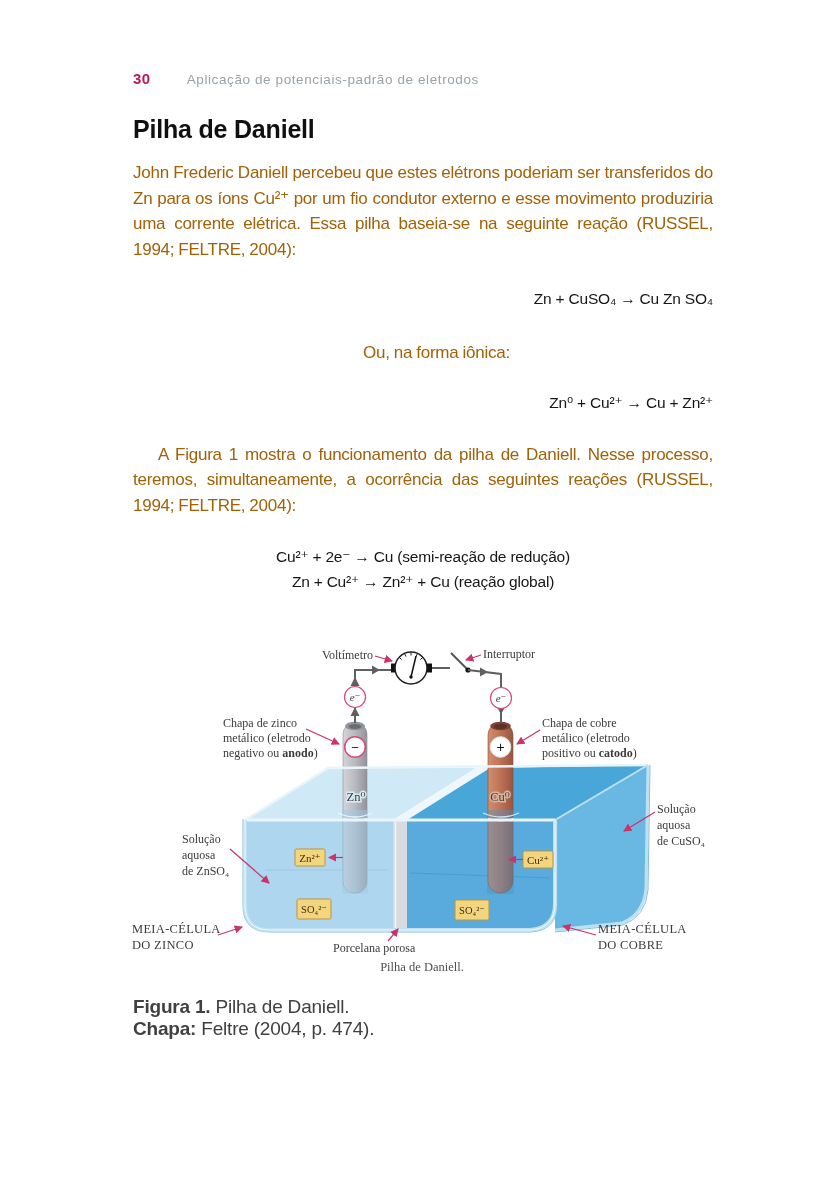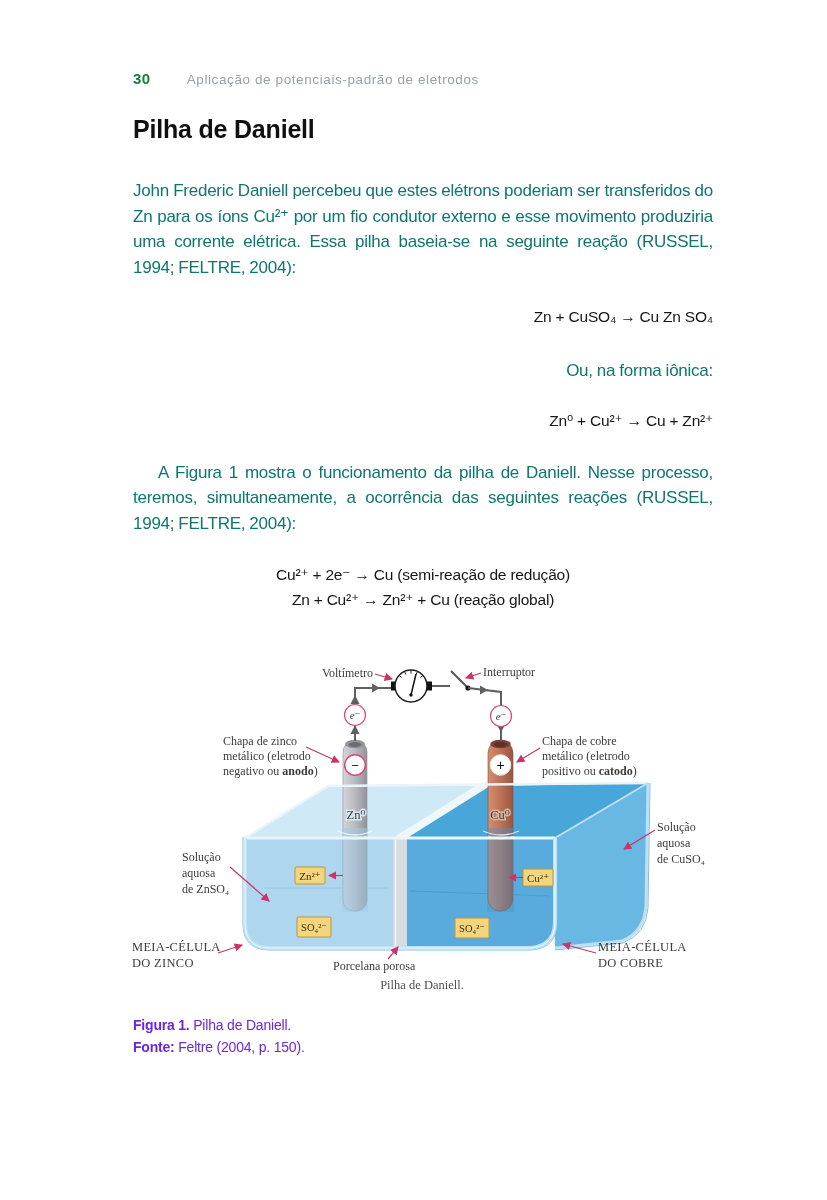"30" .pagenum { color: #15803d -> #be185d }
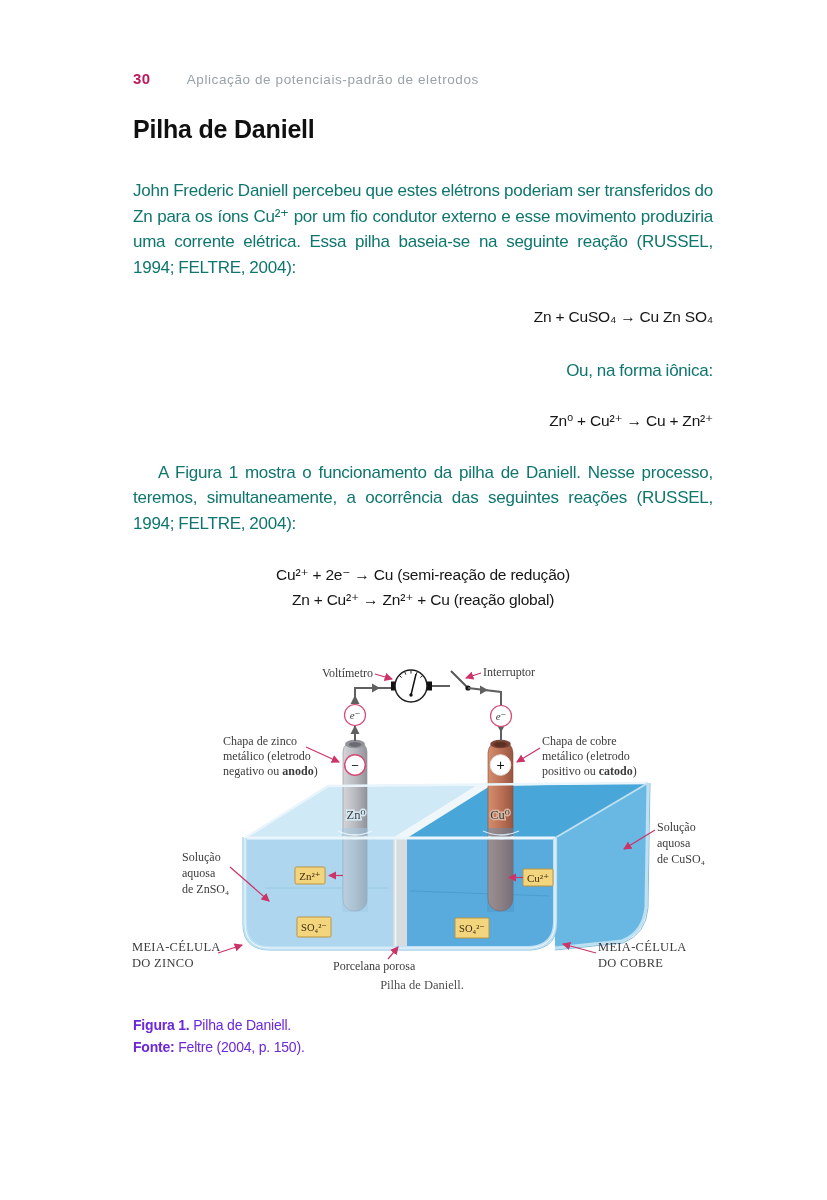"John Frederic Daniell percebeu que" p.body-text { color: #0f766e -> #a16207; margin: 34px 0 0 0 -> 16px 0 0 0 }
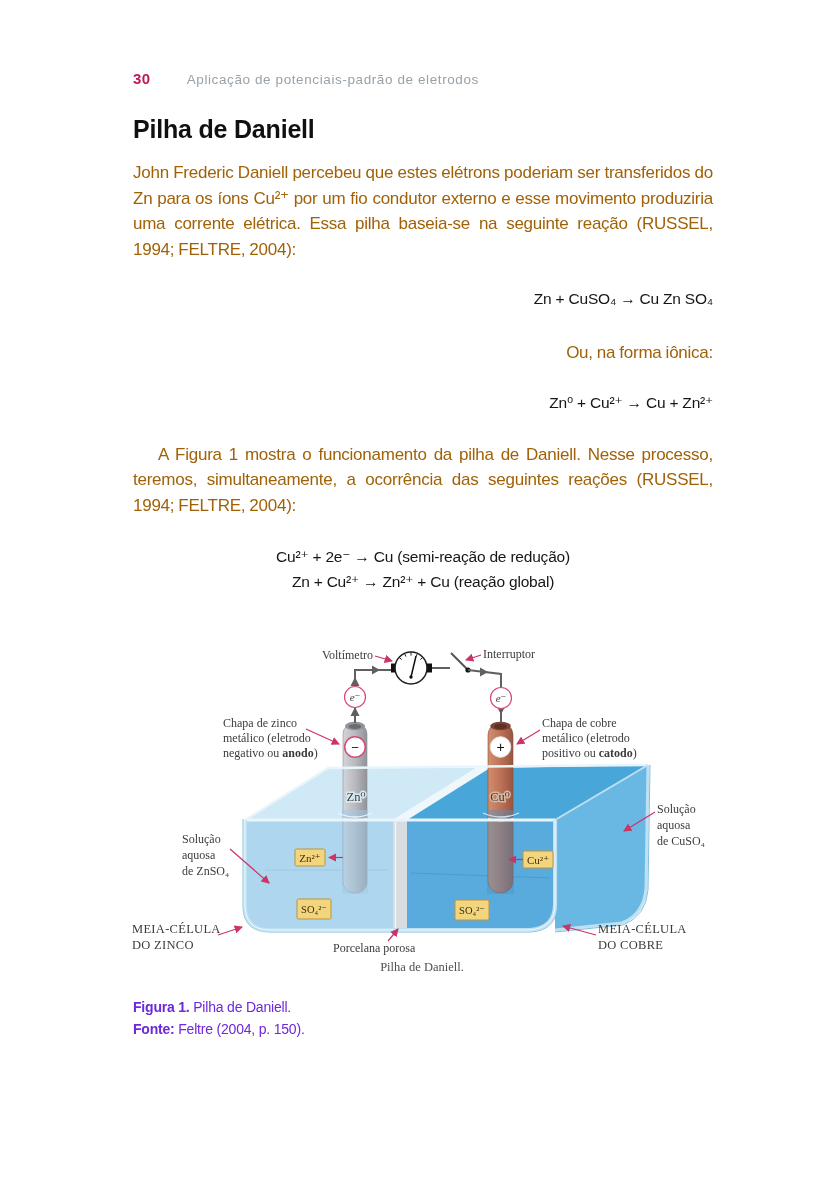"Ou, na forma iônica:" p.lead { text-align: right -> center }
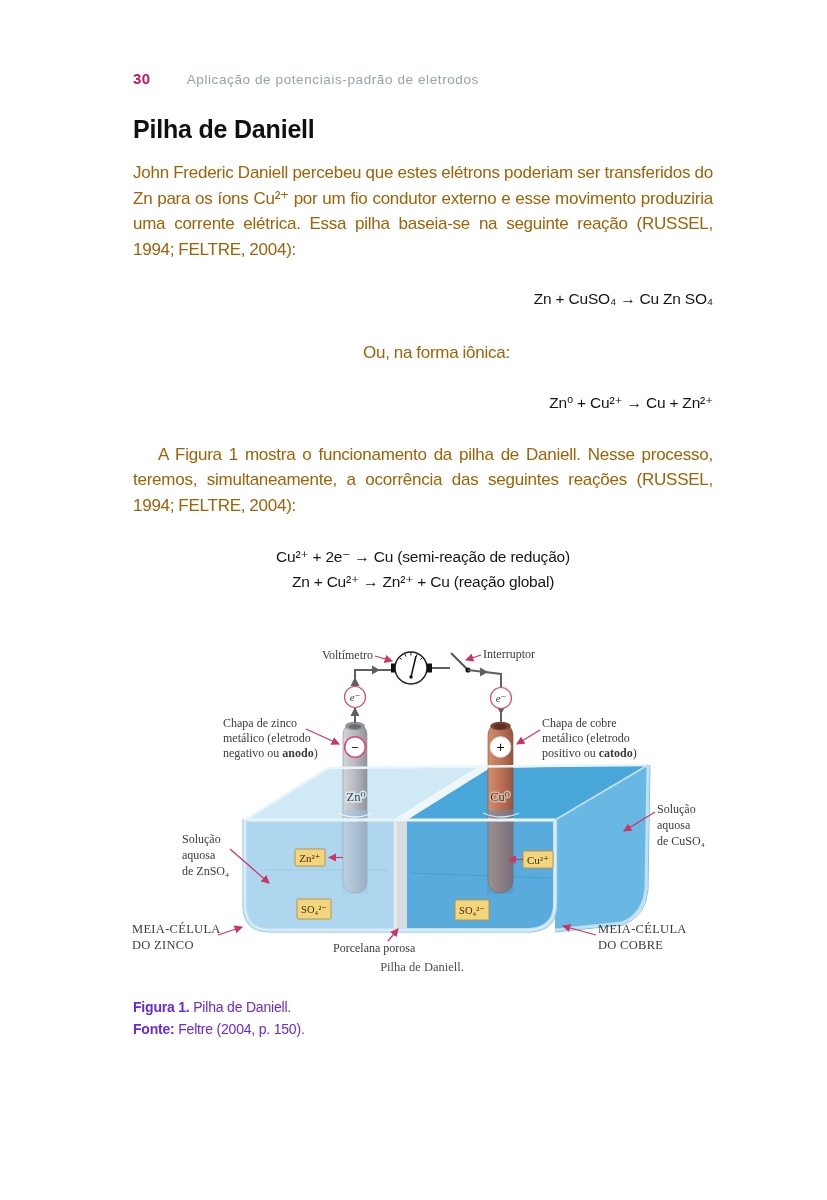"Figura 1. Pilha de Daniell." figcaption { color: #6d28d9 -> #404040; font-size: 14px -> 19px }
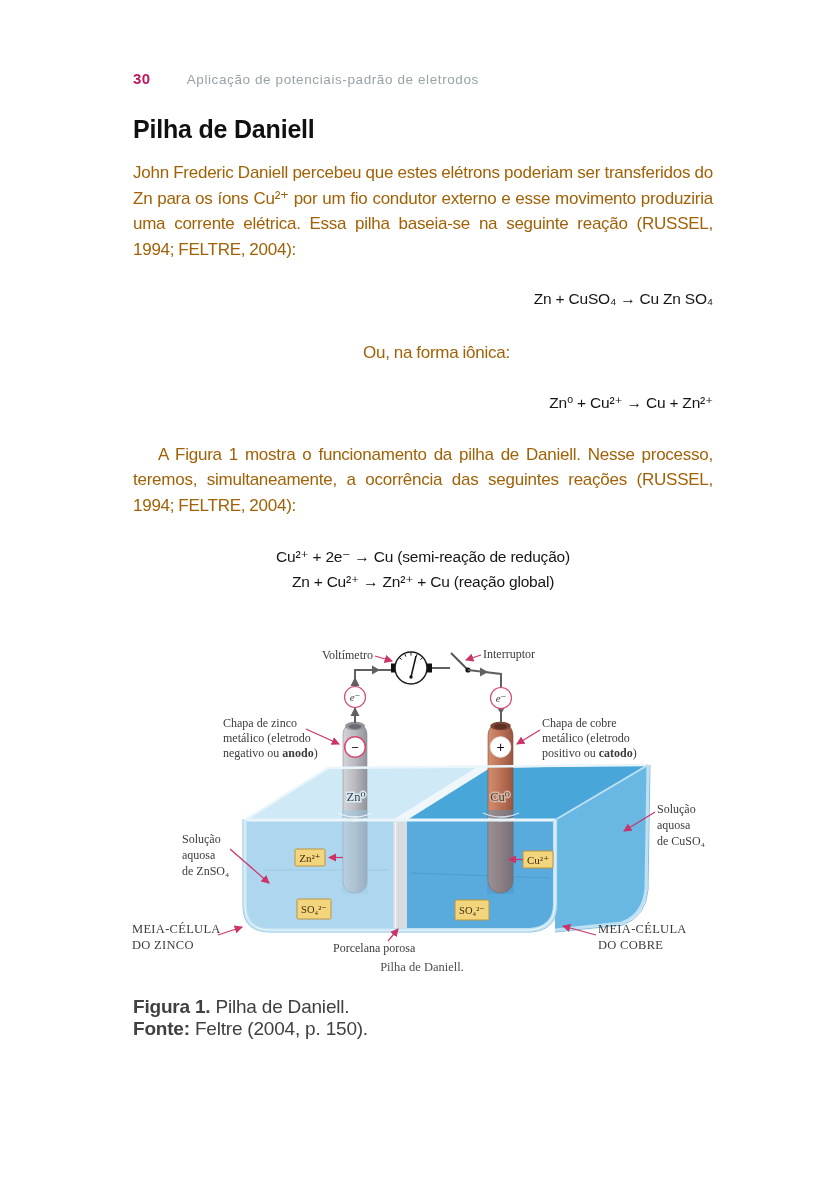"Fonte:" b { text: Fonte -> Chapa }
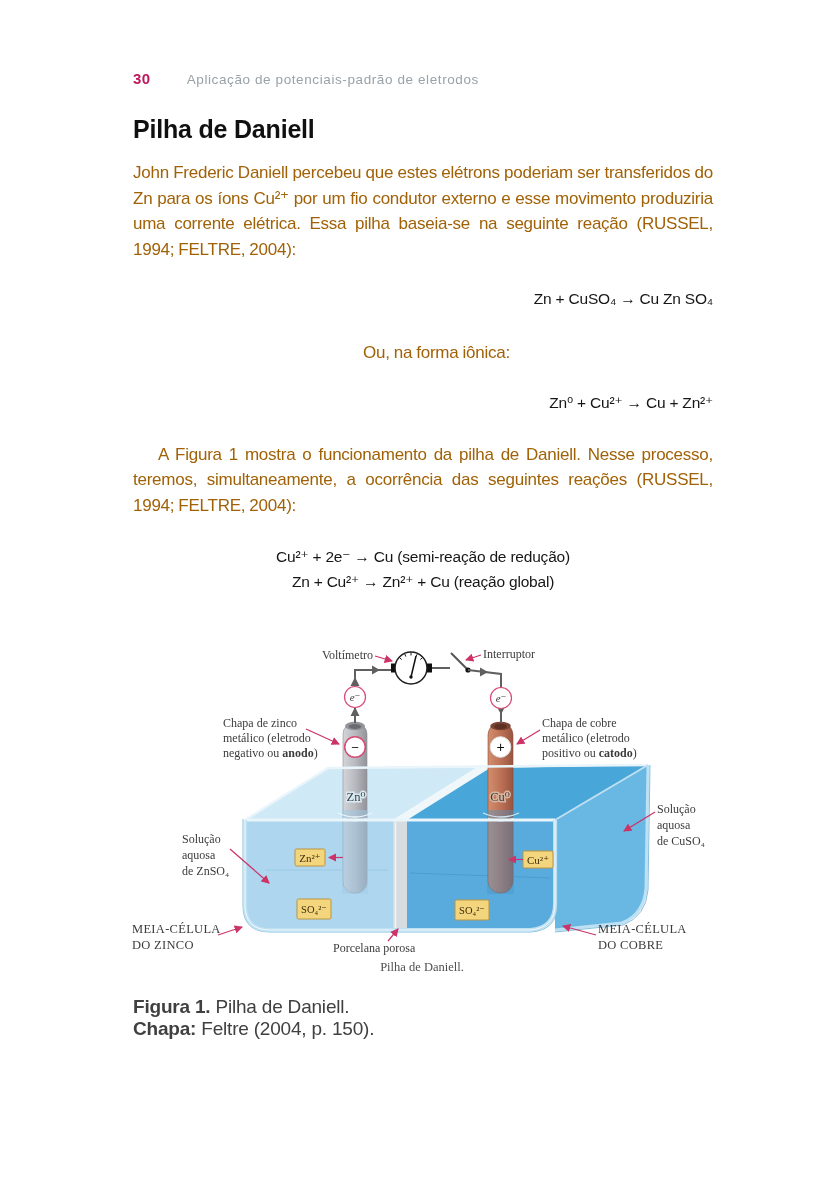"Feltre (2004, p. 150)." span { text: 150 -> 474 }
